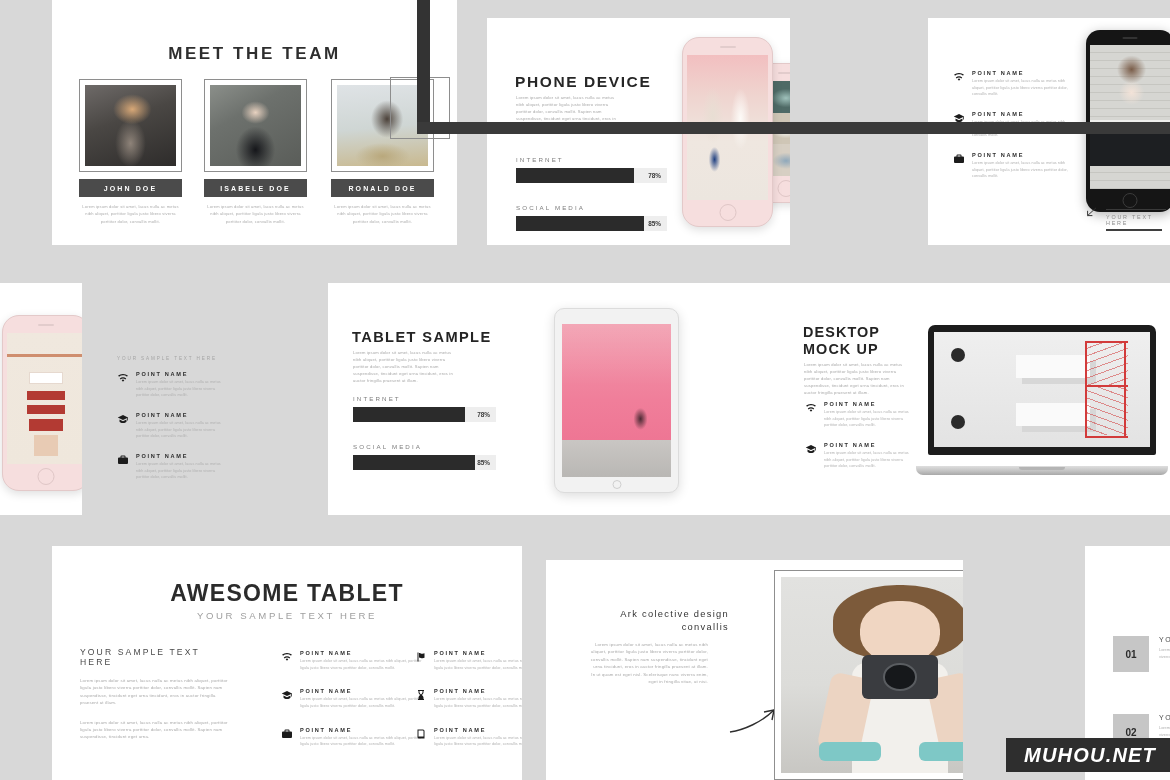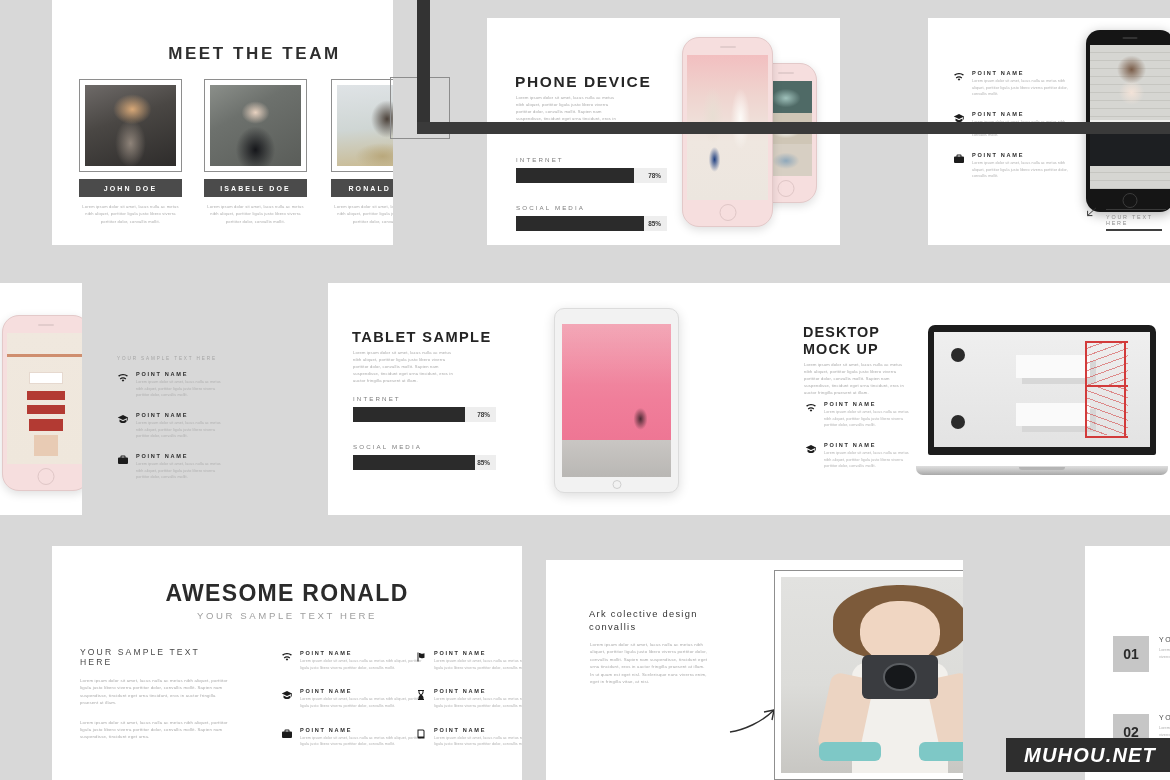"MEET THE TEAM" #s-team { width: 341px -> 405px }
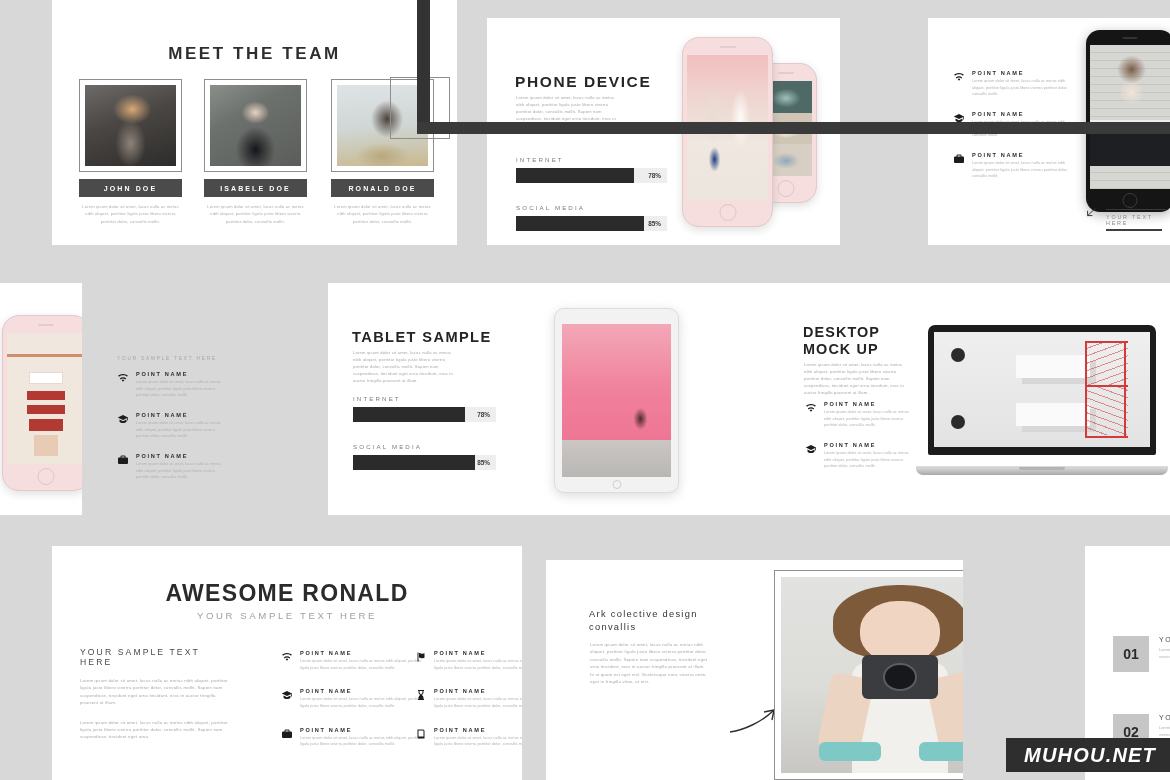"PHONE DEVICE" #s-phone { width: 353px -> 303px }
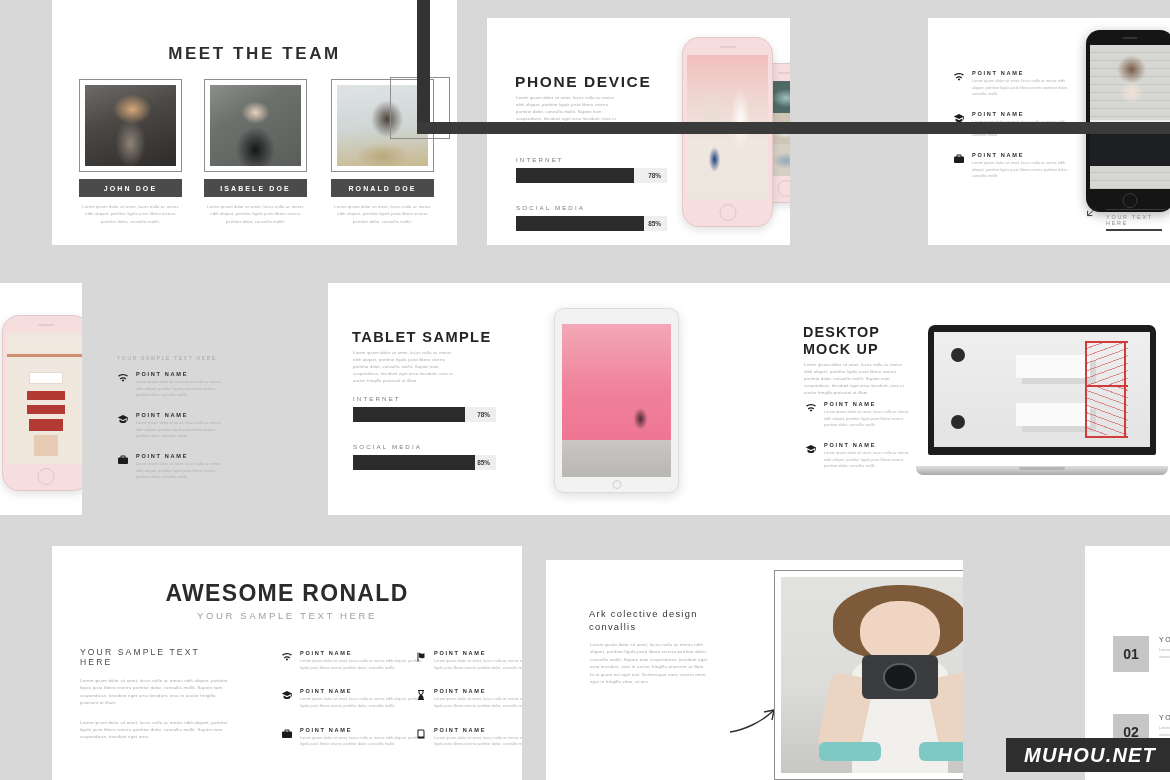"AWESOME RONALD" div.title { text: RONALD -> TABLET }
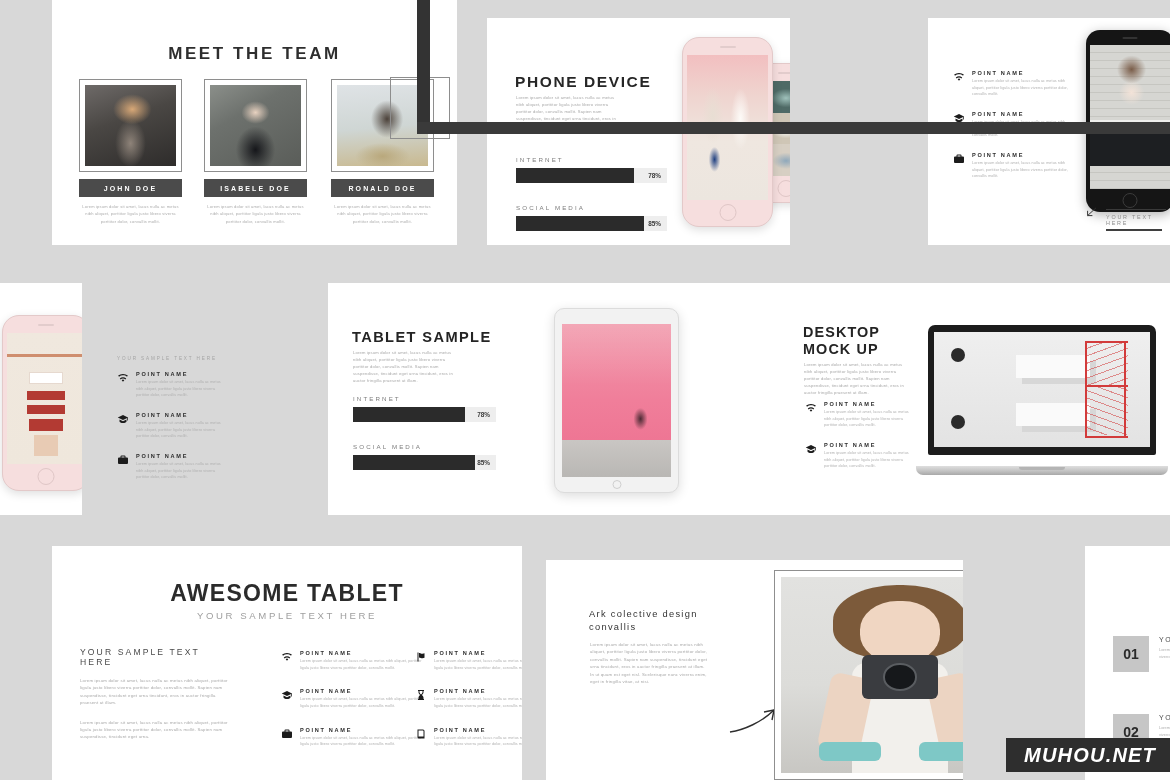"Ark colective design" #s-ark { text-align: none -> right }
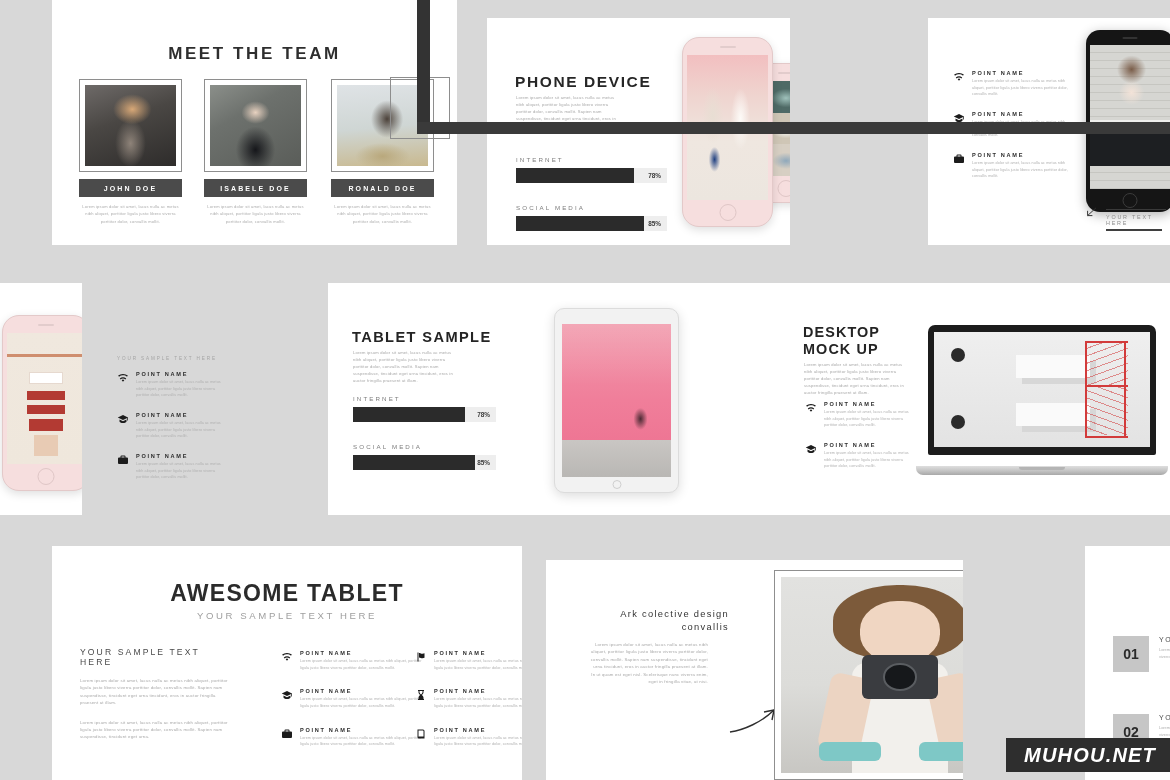"01" .numrow .box { font-size: 14px -> 10px }
